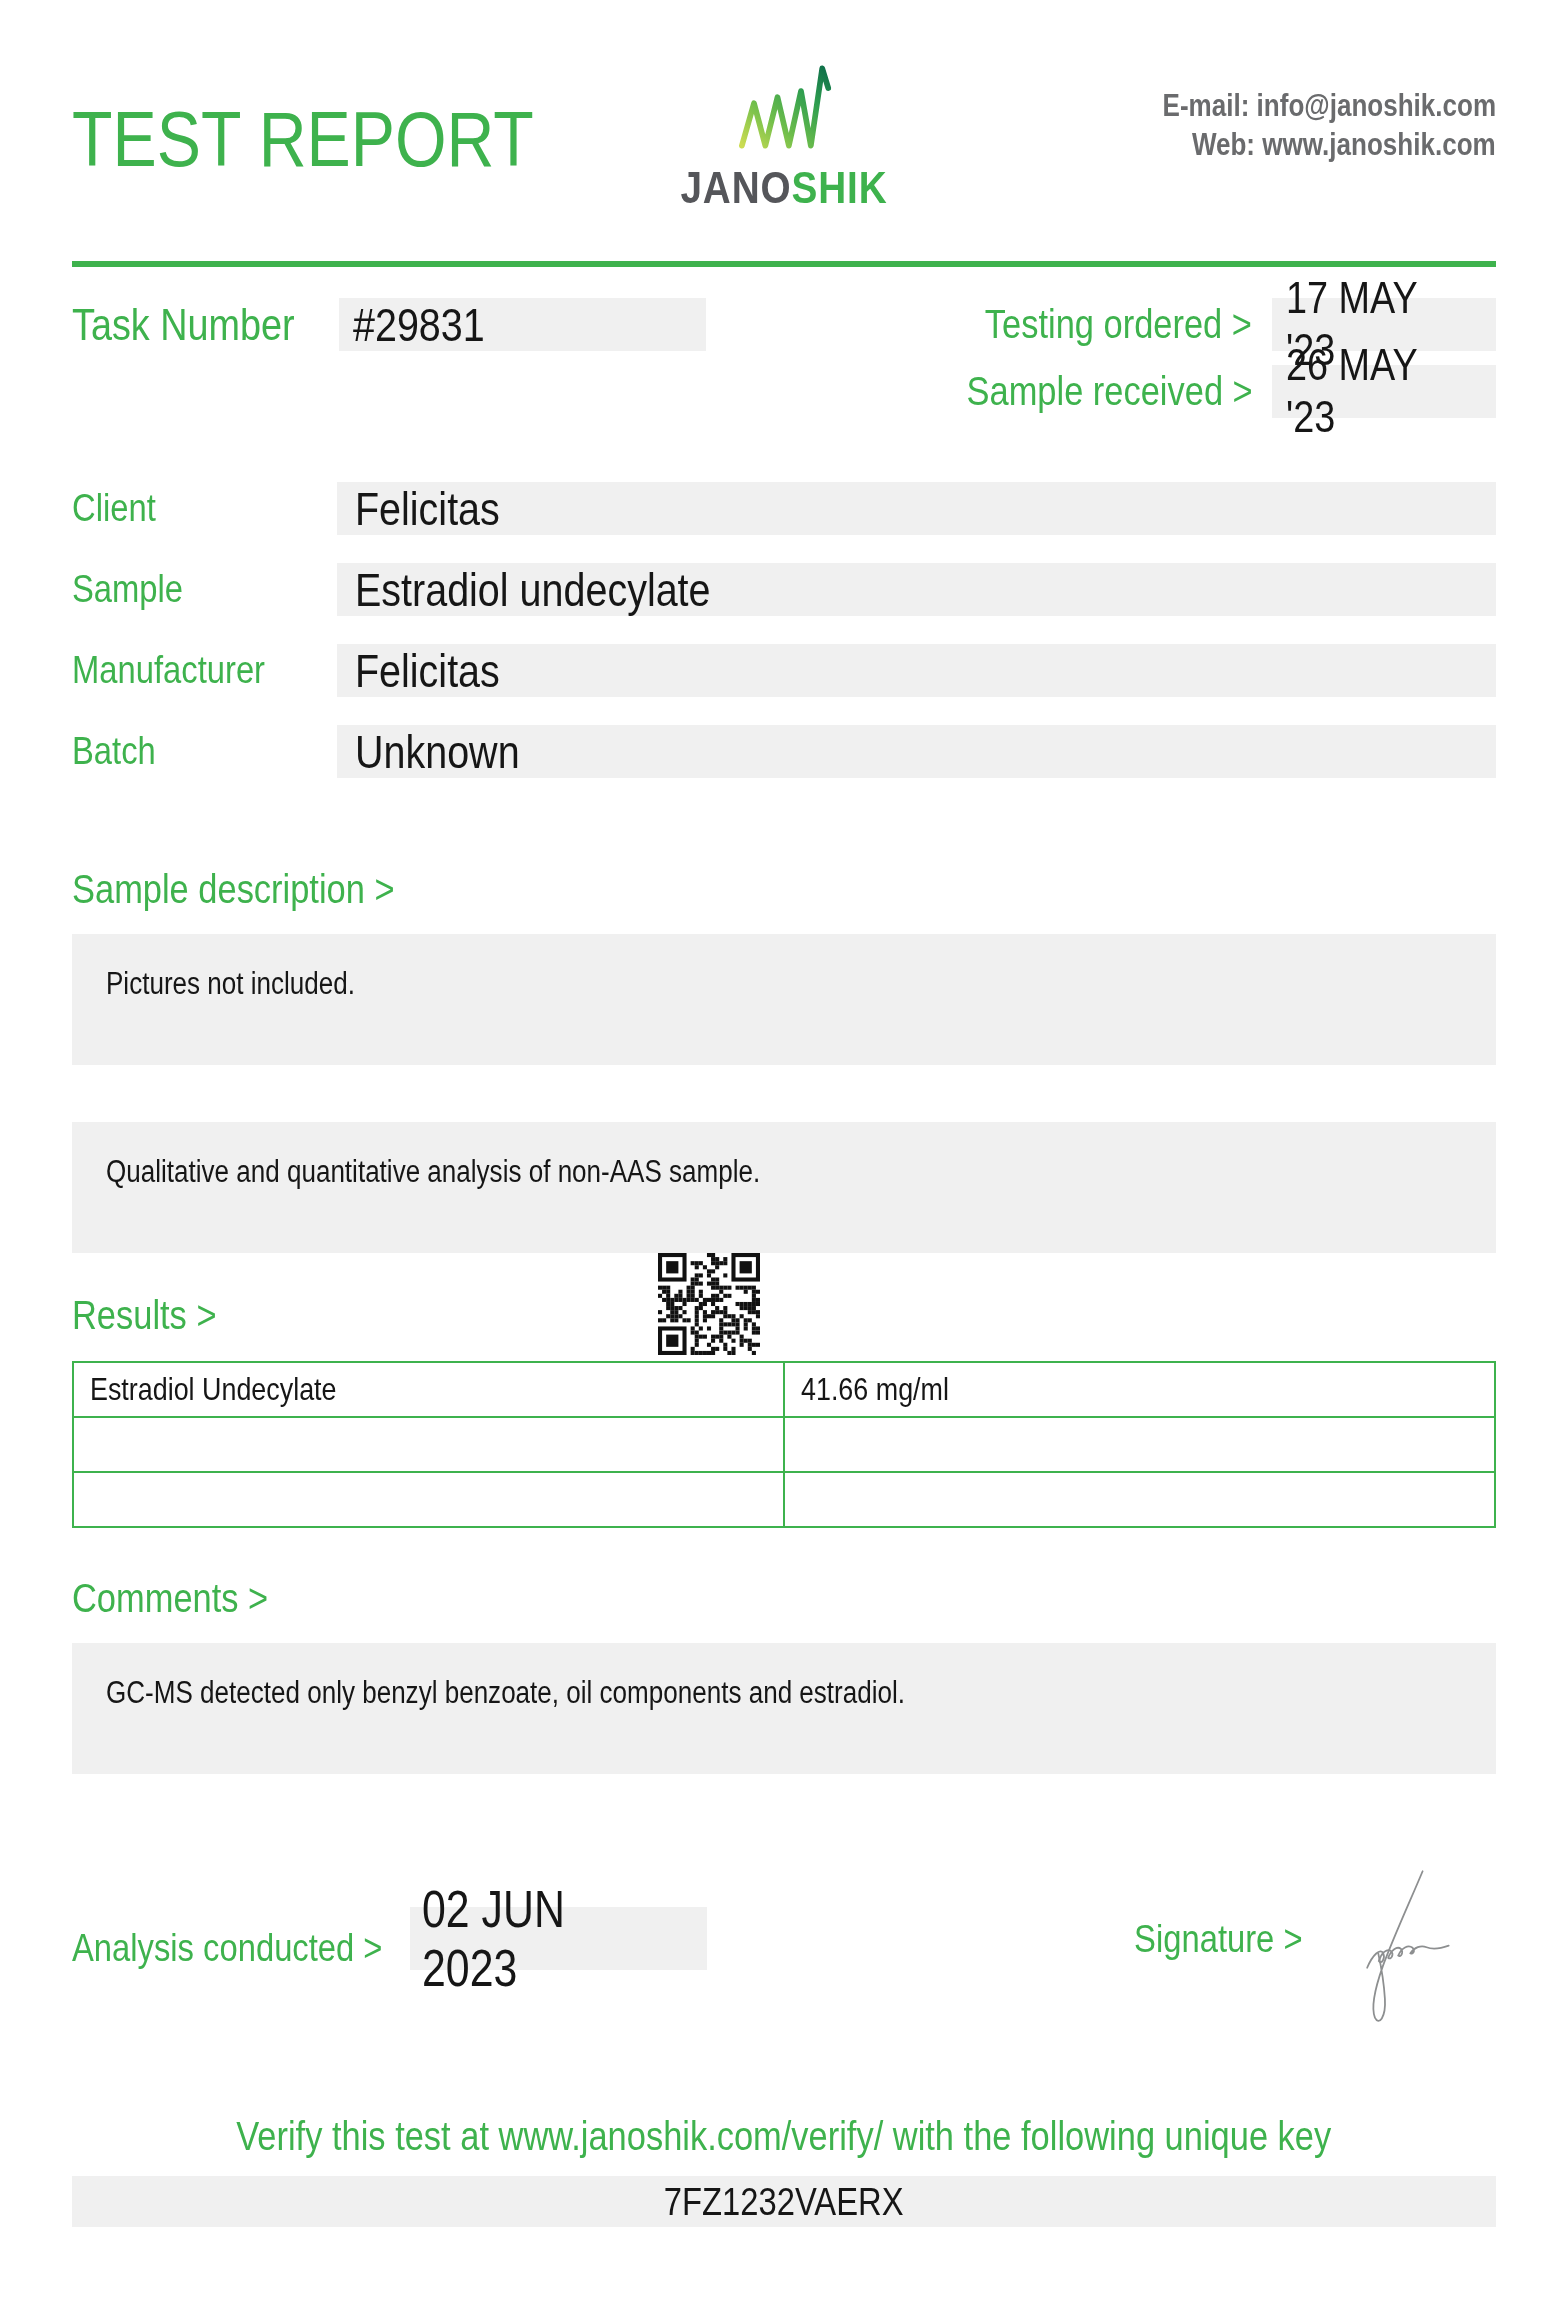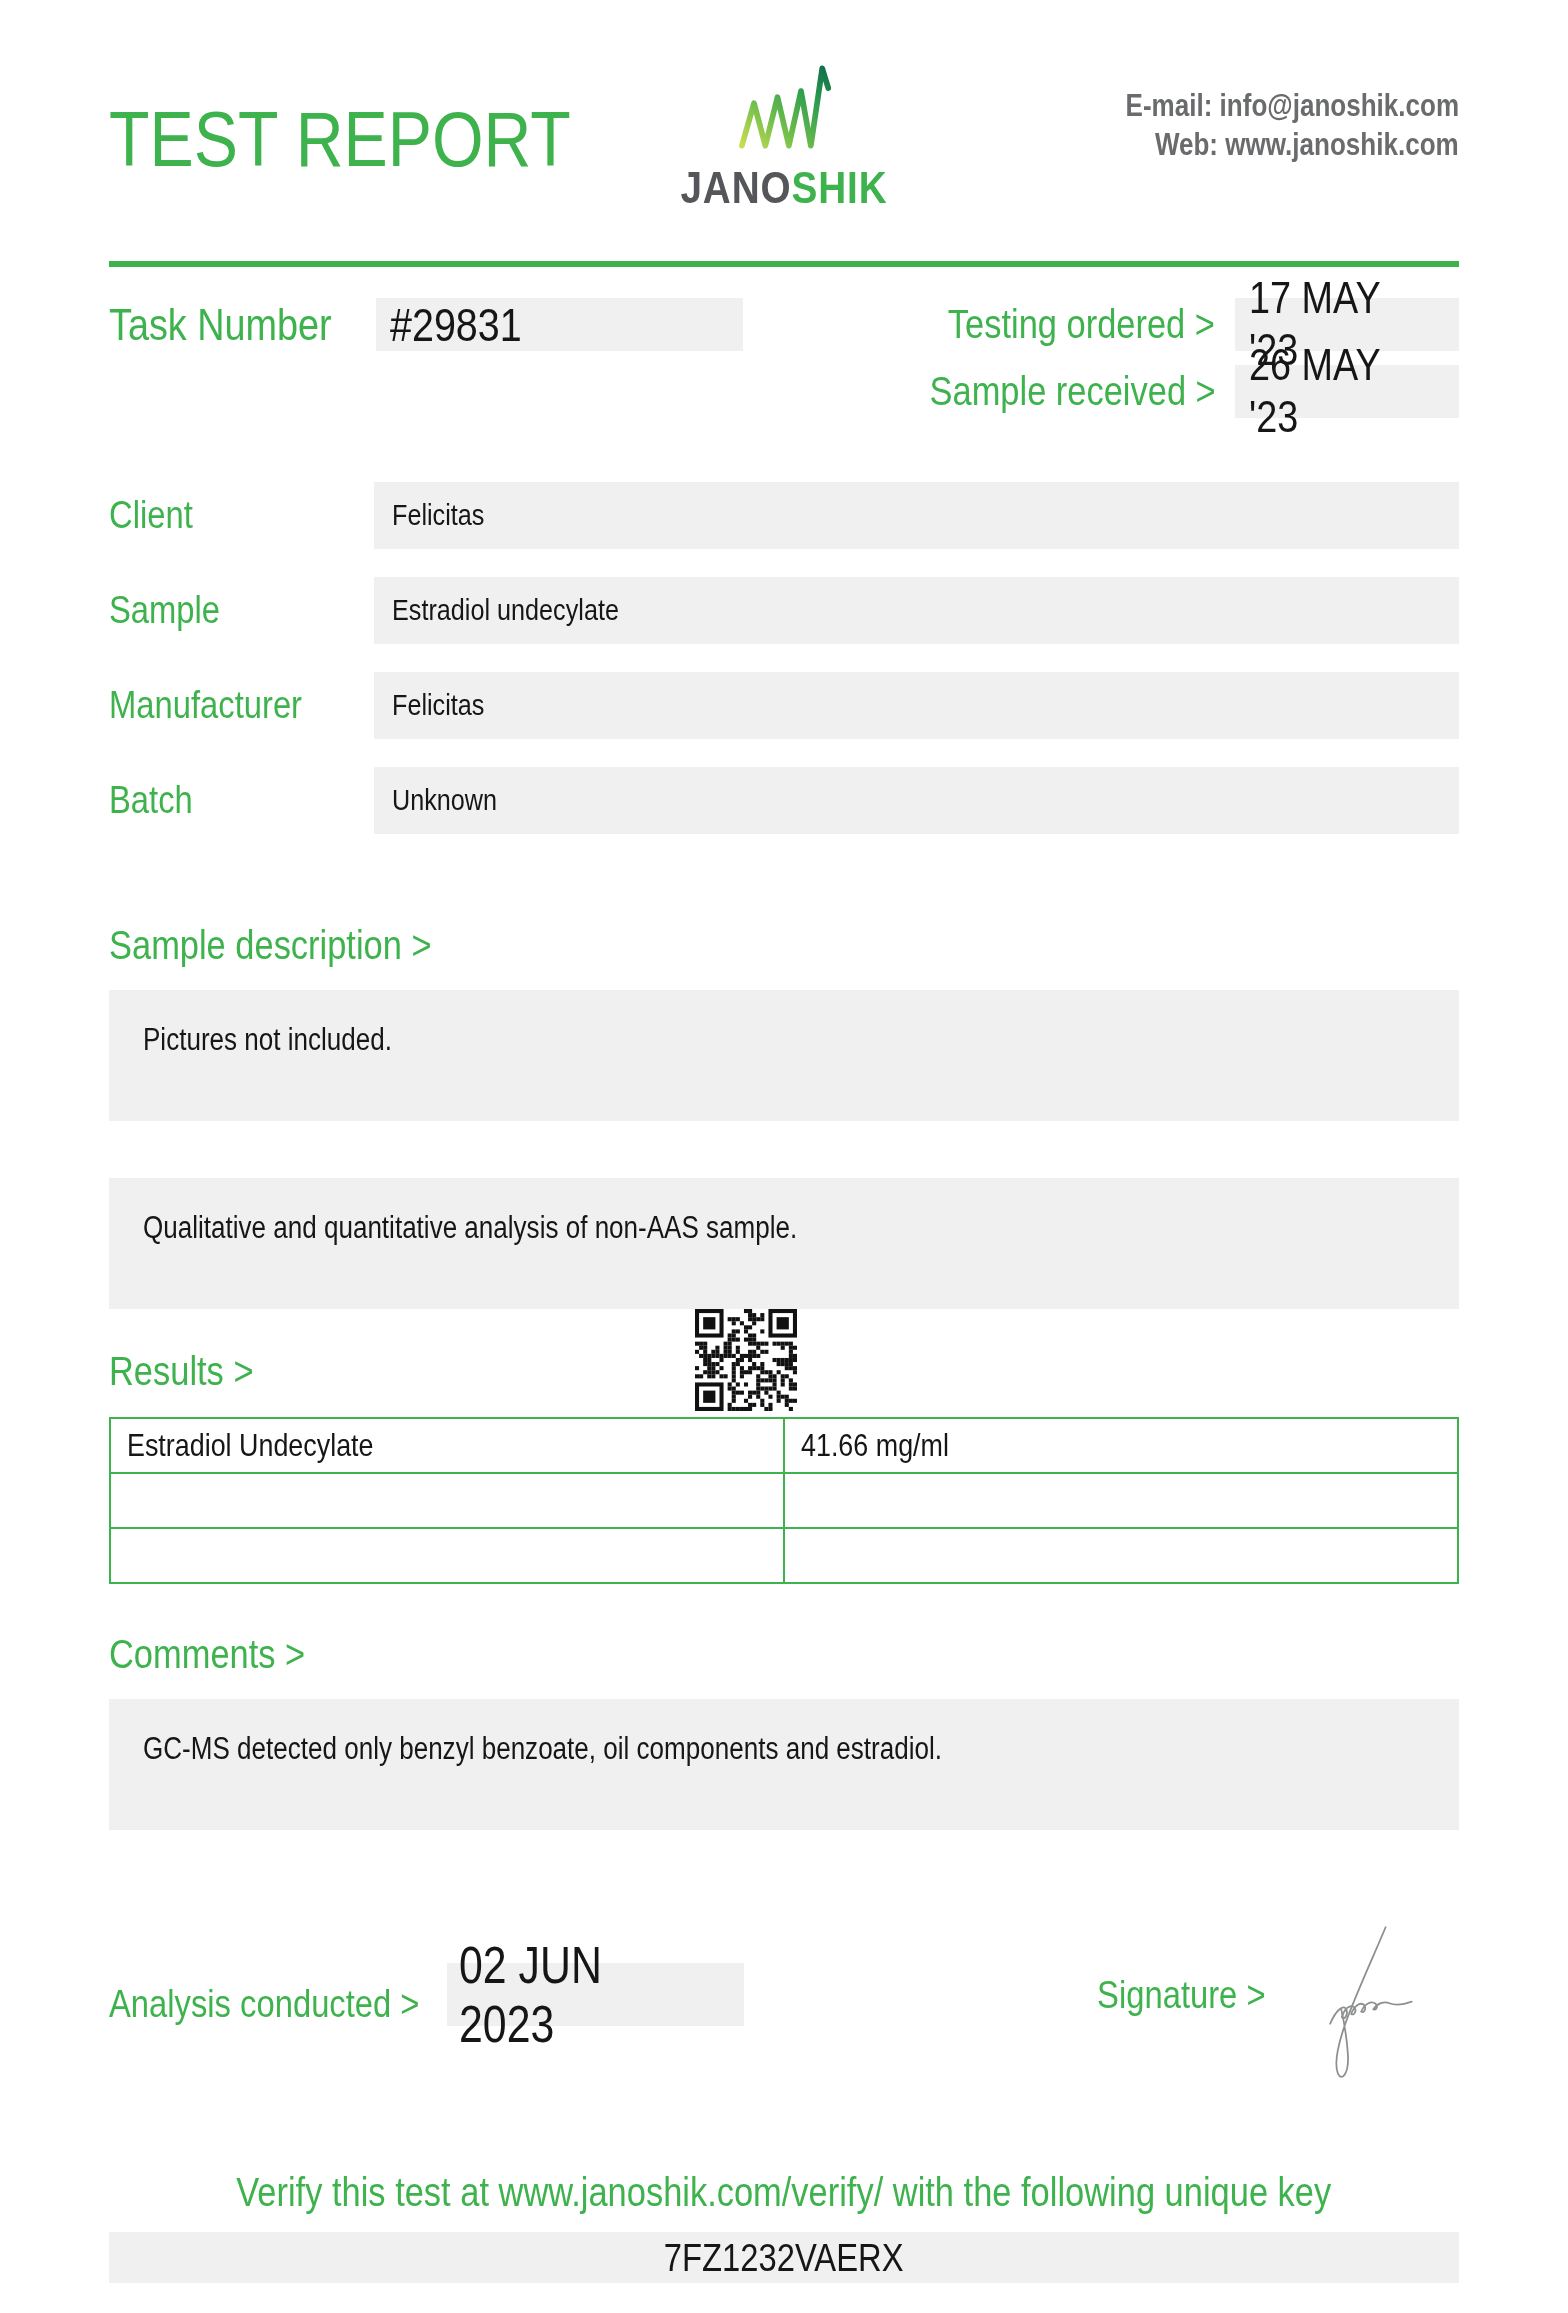"TEST REPORT" .page { padding: 0 109px -> 0 72px }
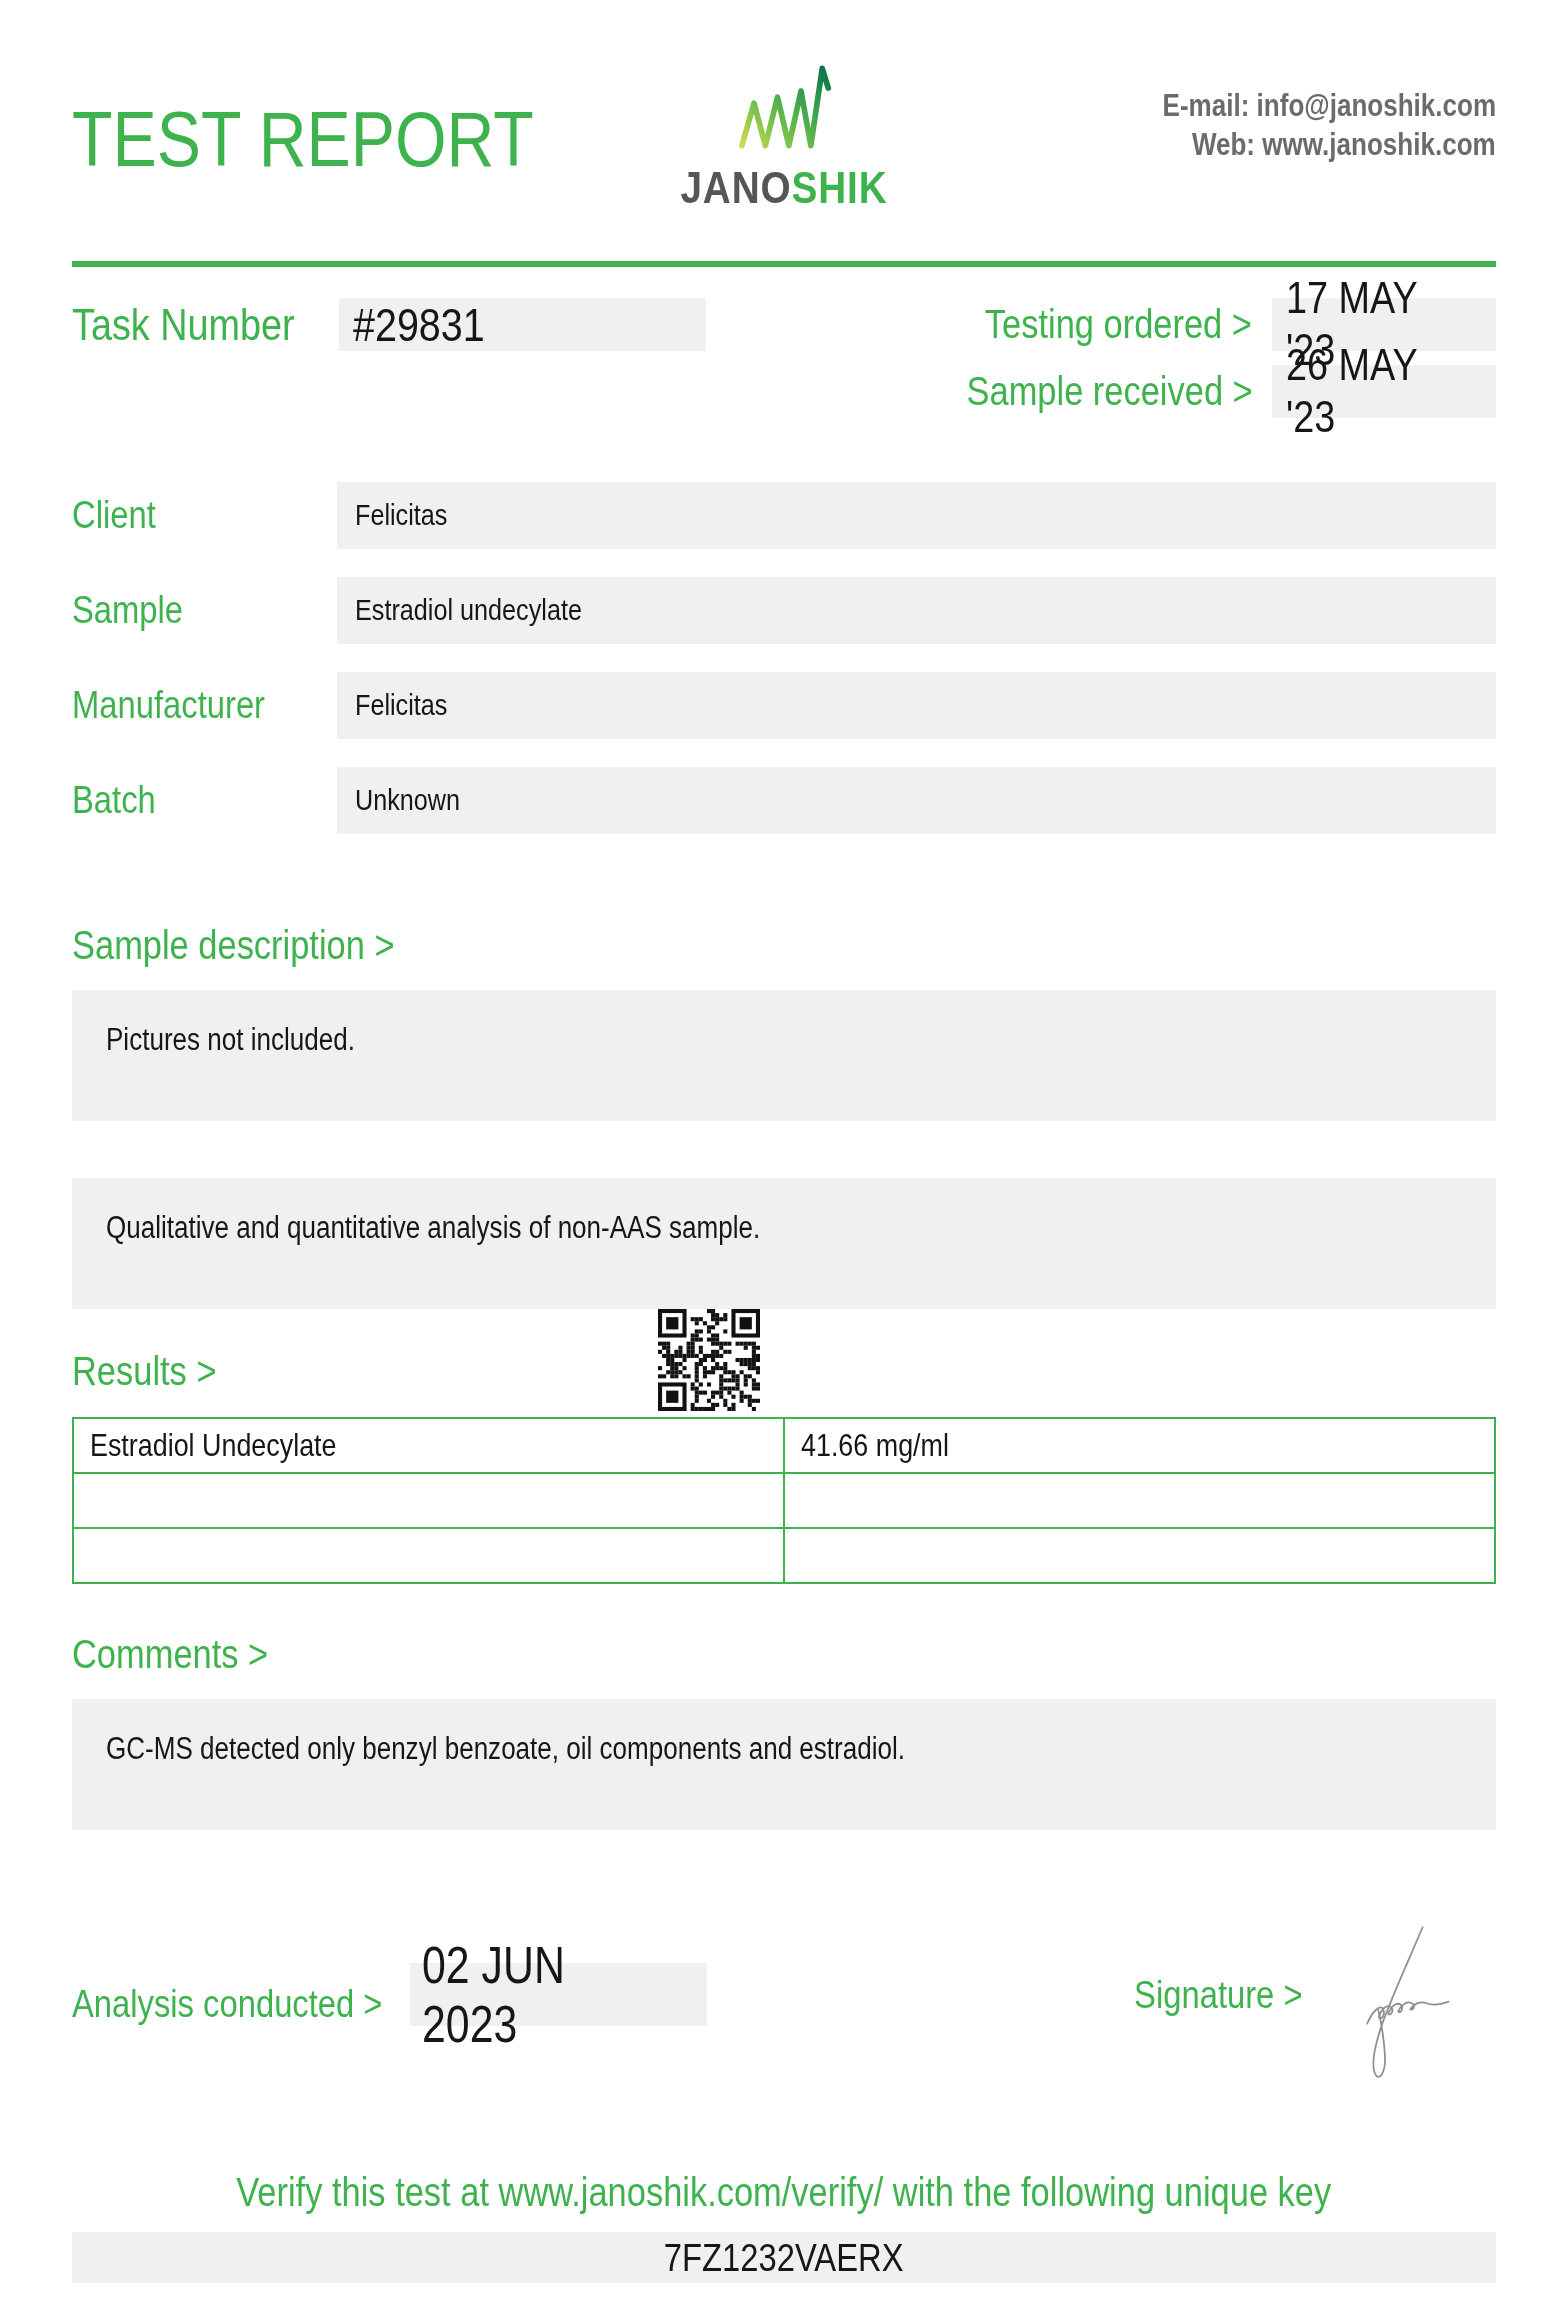"Felicitas" .info-value { font-size: 30px -> 47px; height: 67px -> 53px }
